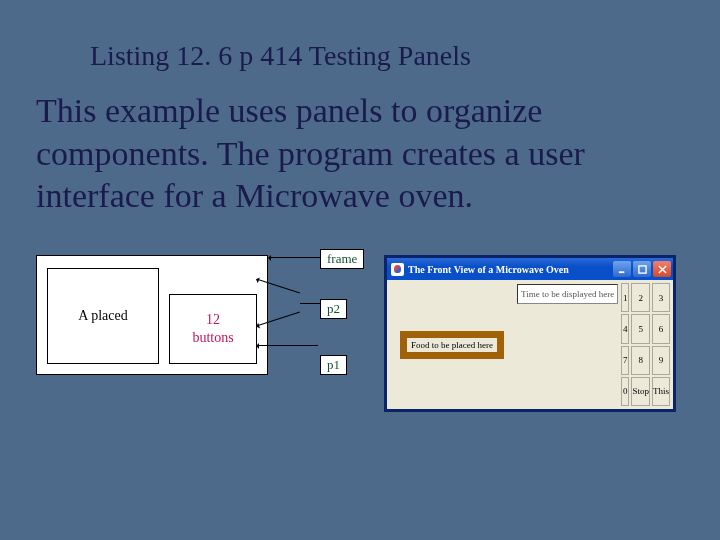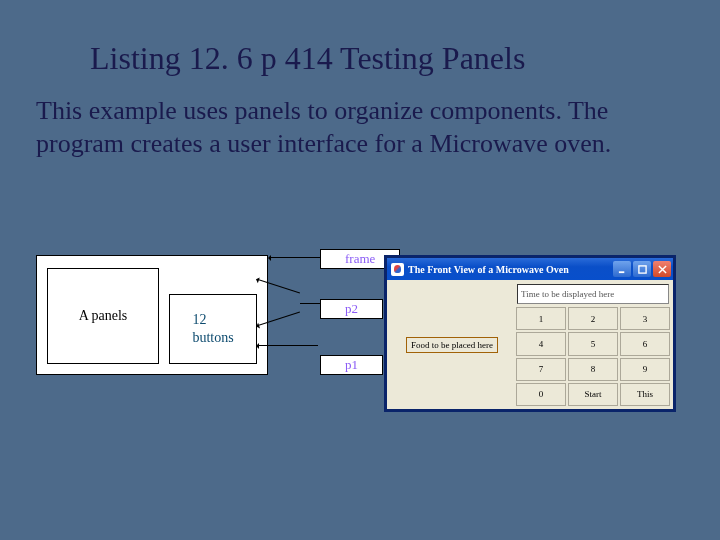"Listing 12. 6 p 414" .title { font-size: 32px -> 28px }
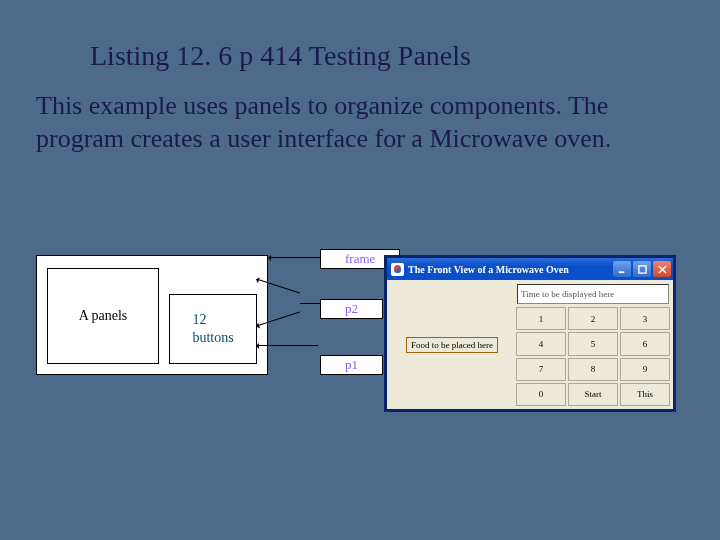"This example uses panels to" .body-text { font-size: 26px -> 34px }
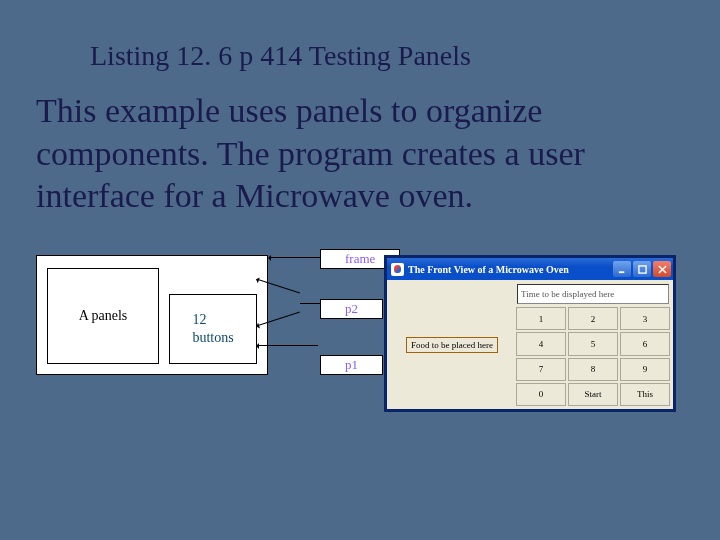"frame" .lbl { color: #8b5cf6 -> #14532d; padding: 1px 24px -> 1px 6px }
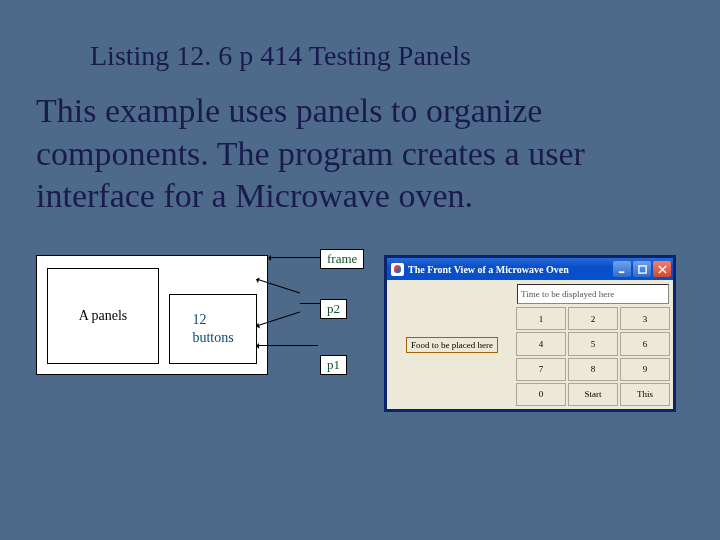"Time to be displayed here" .rpane { flex-direction: column -> row }
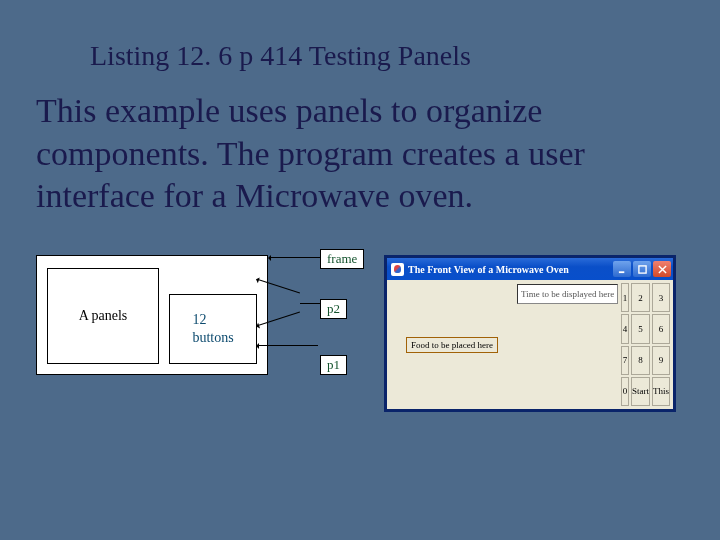"A panels" div.sch-btn { text: panels -> placed }
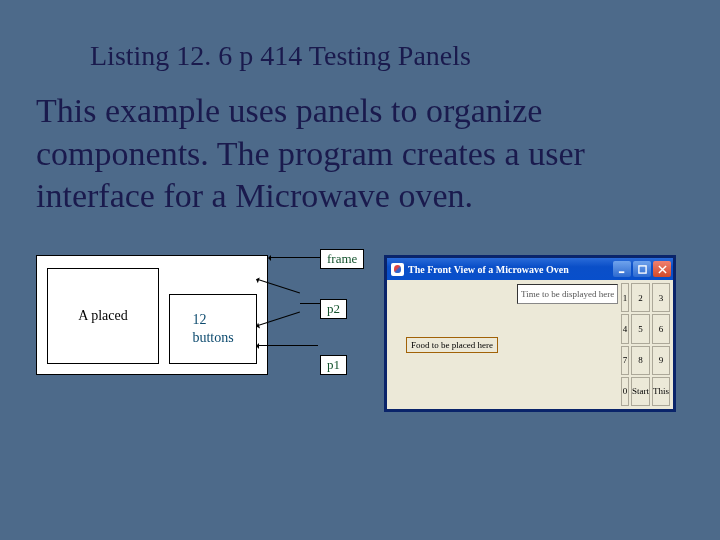"12" .sch-btns12 { color: #0c4a6e -> #be185d; text-align: left -> center }
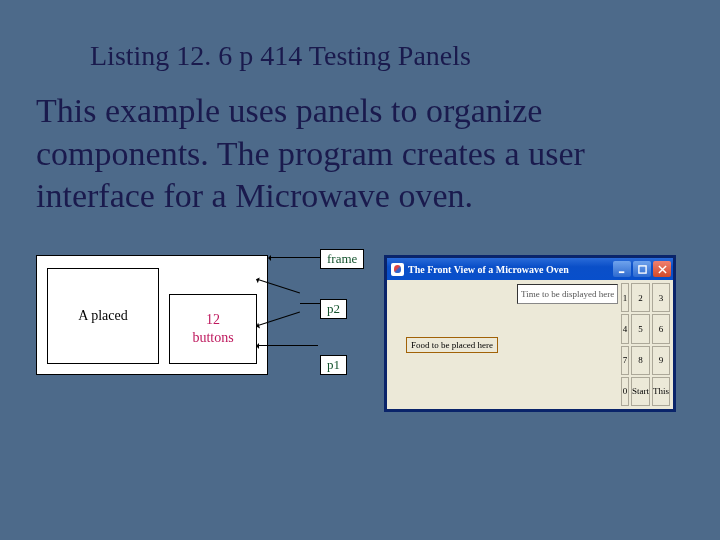"Food to be placed here" .food-box { border: 1px solid #a16207 -> 7px solid #a16207 }
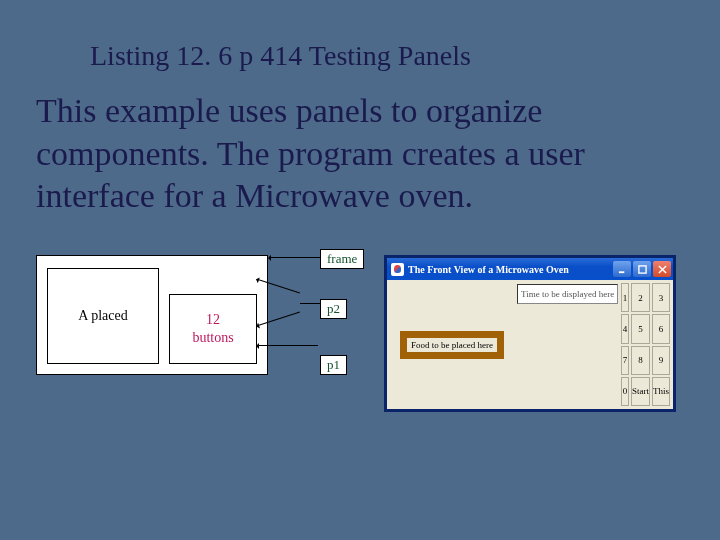"Start" div.key { text: Start -> Stop }
